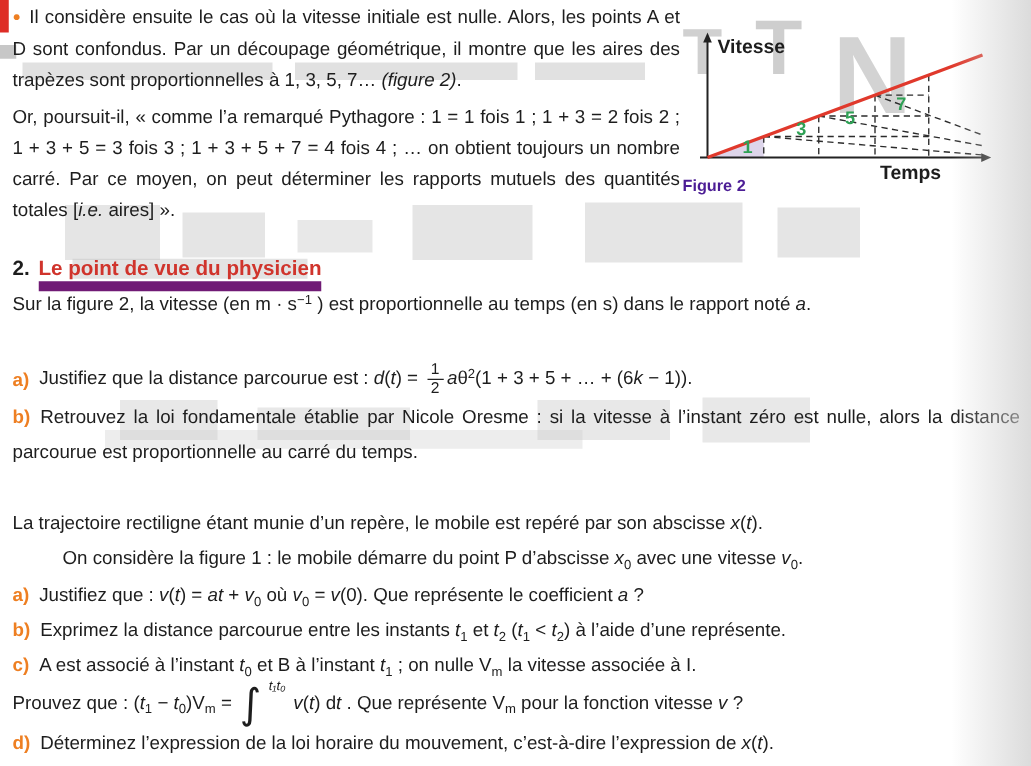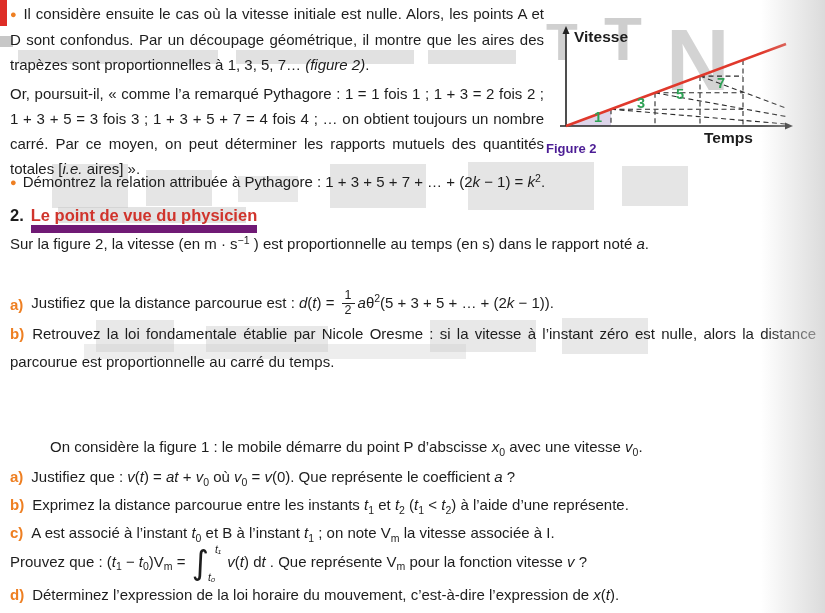"● Démontrez la relation attribuée" div.line { html: <div> <span>●</span><span><span>Démontrez la relation attribuée à Pythagore : 1 + 3 + 5 + 7 + … + (2</span><i>k</i><span> − 1) = </span><i>k</i><sup>2</sup><span>.</span></span> </div> -> none }
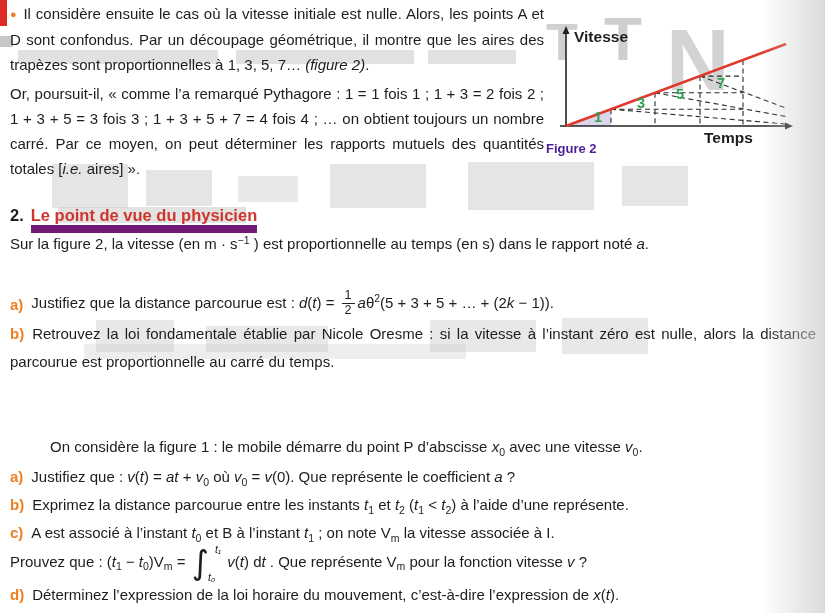"(5 + 3 + 5" span { text: 5 + 3 + 5 + … + (2 -> 1 + 3 + 5 + … + (6 }
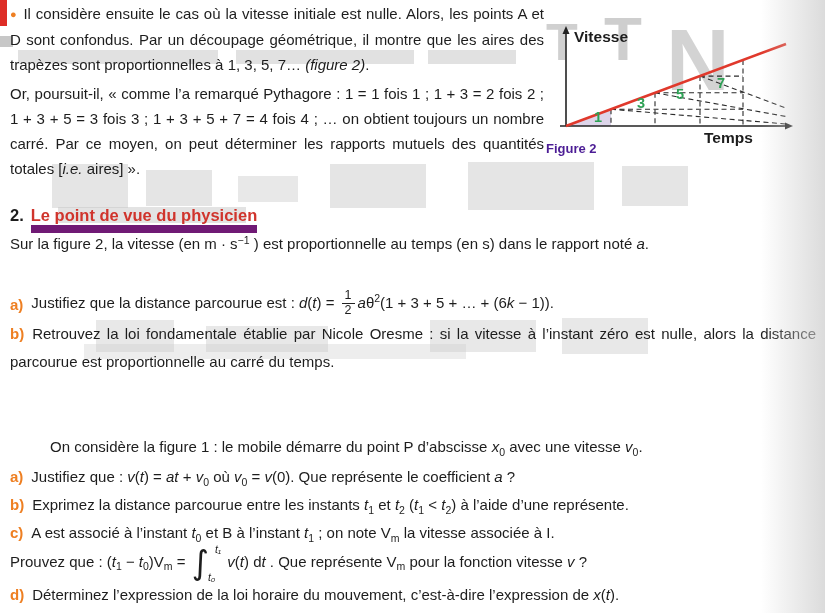"La trajectoire rectiligne étant munie" div.line { html: none -> <div> <span><span>La trajectoire rectiligne étant munie d’un repère, le mobile est repéré par son abscisse </span><i>x</i><span>(</span><i>t</i><span>).</span></span> </div> }
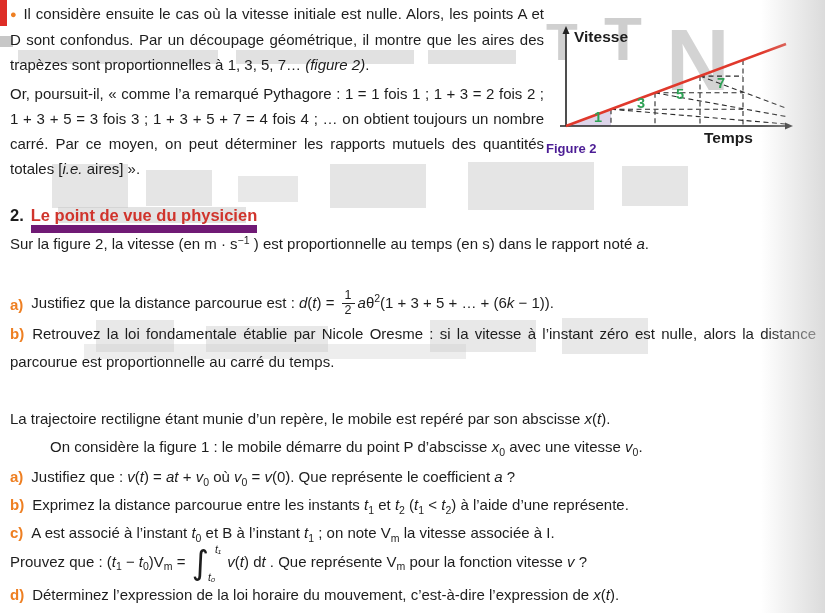"; on note V" span { text: note -> nulle }
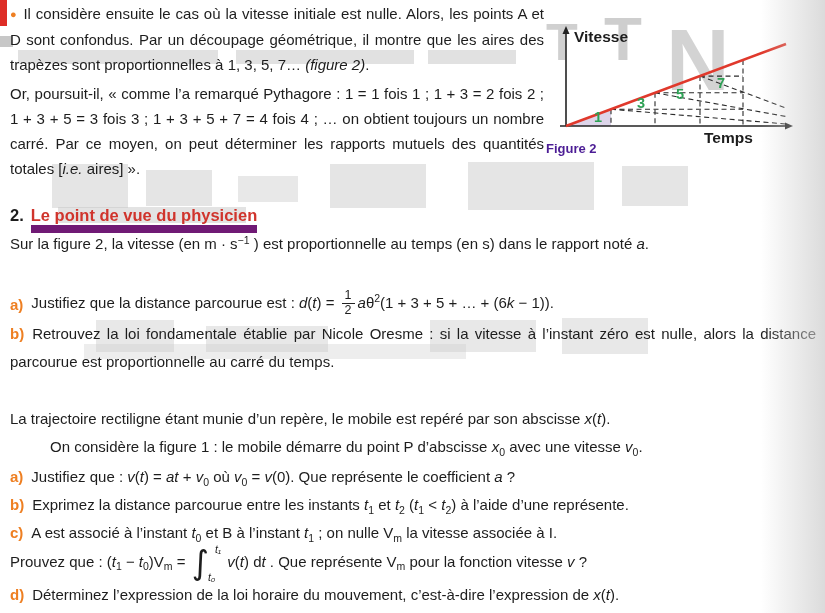"t₁" .ibounds { flex-direction: column -> none }
